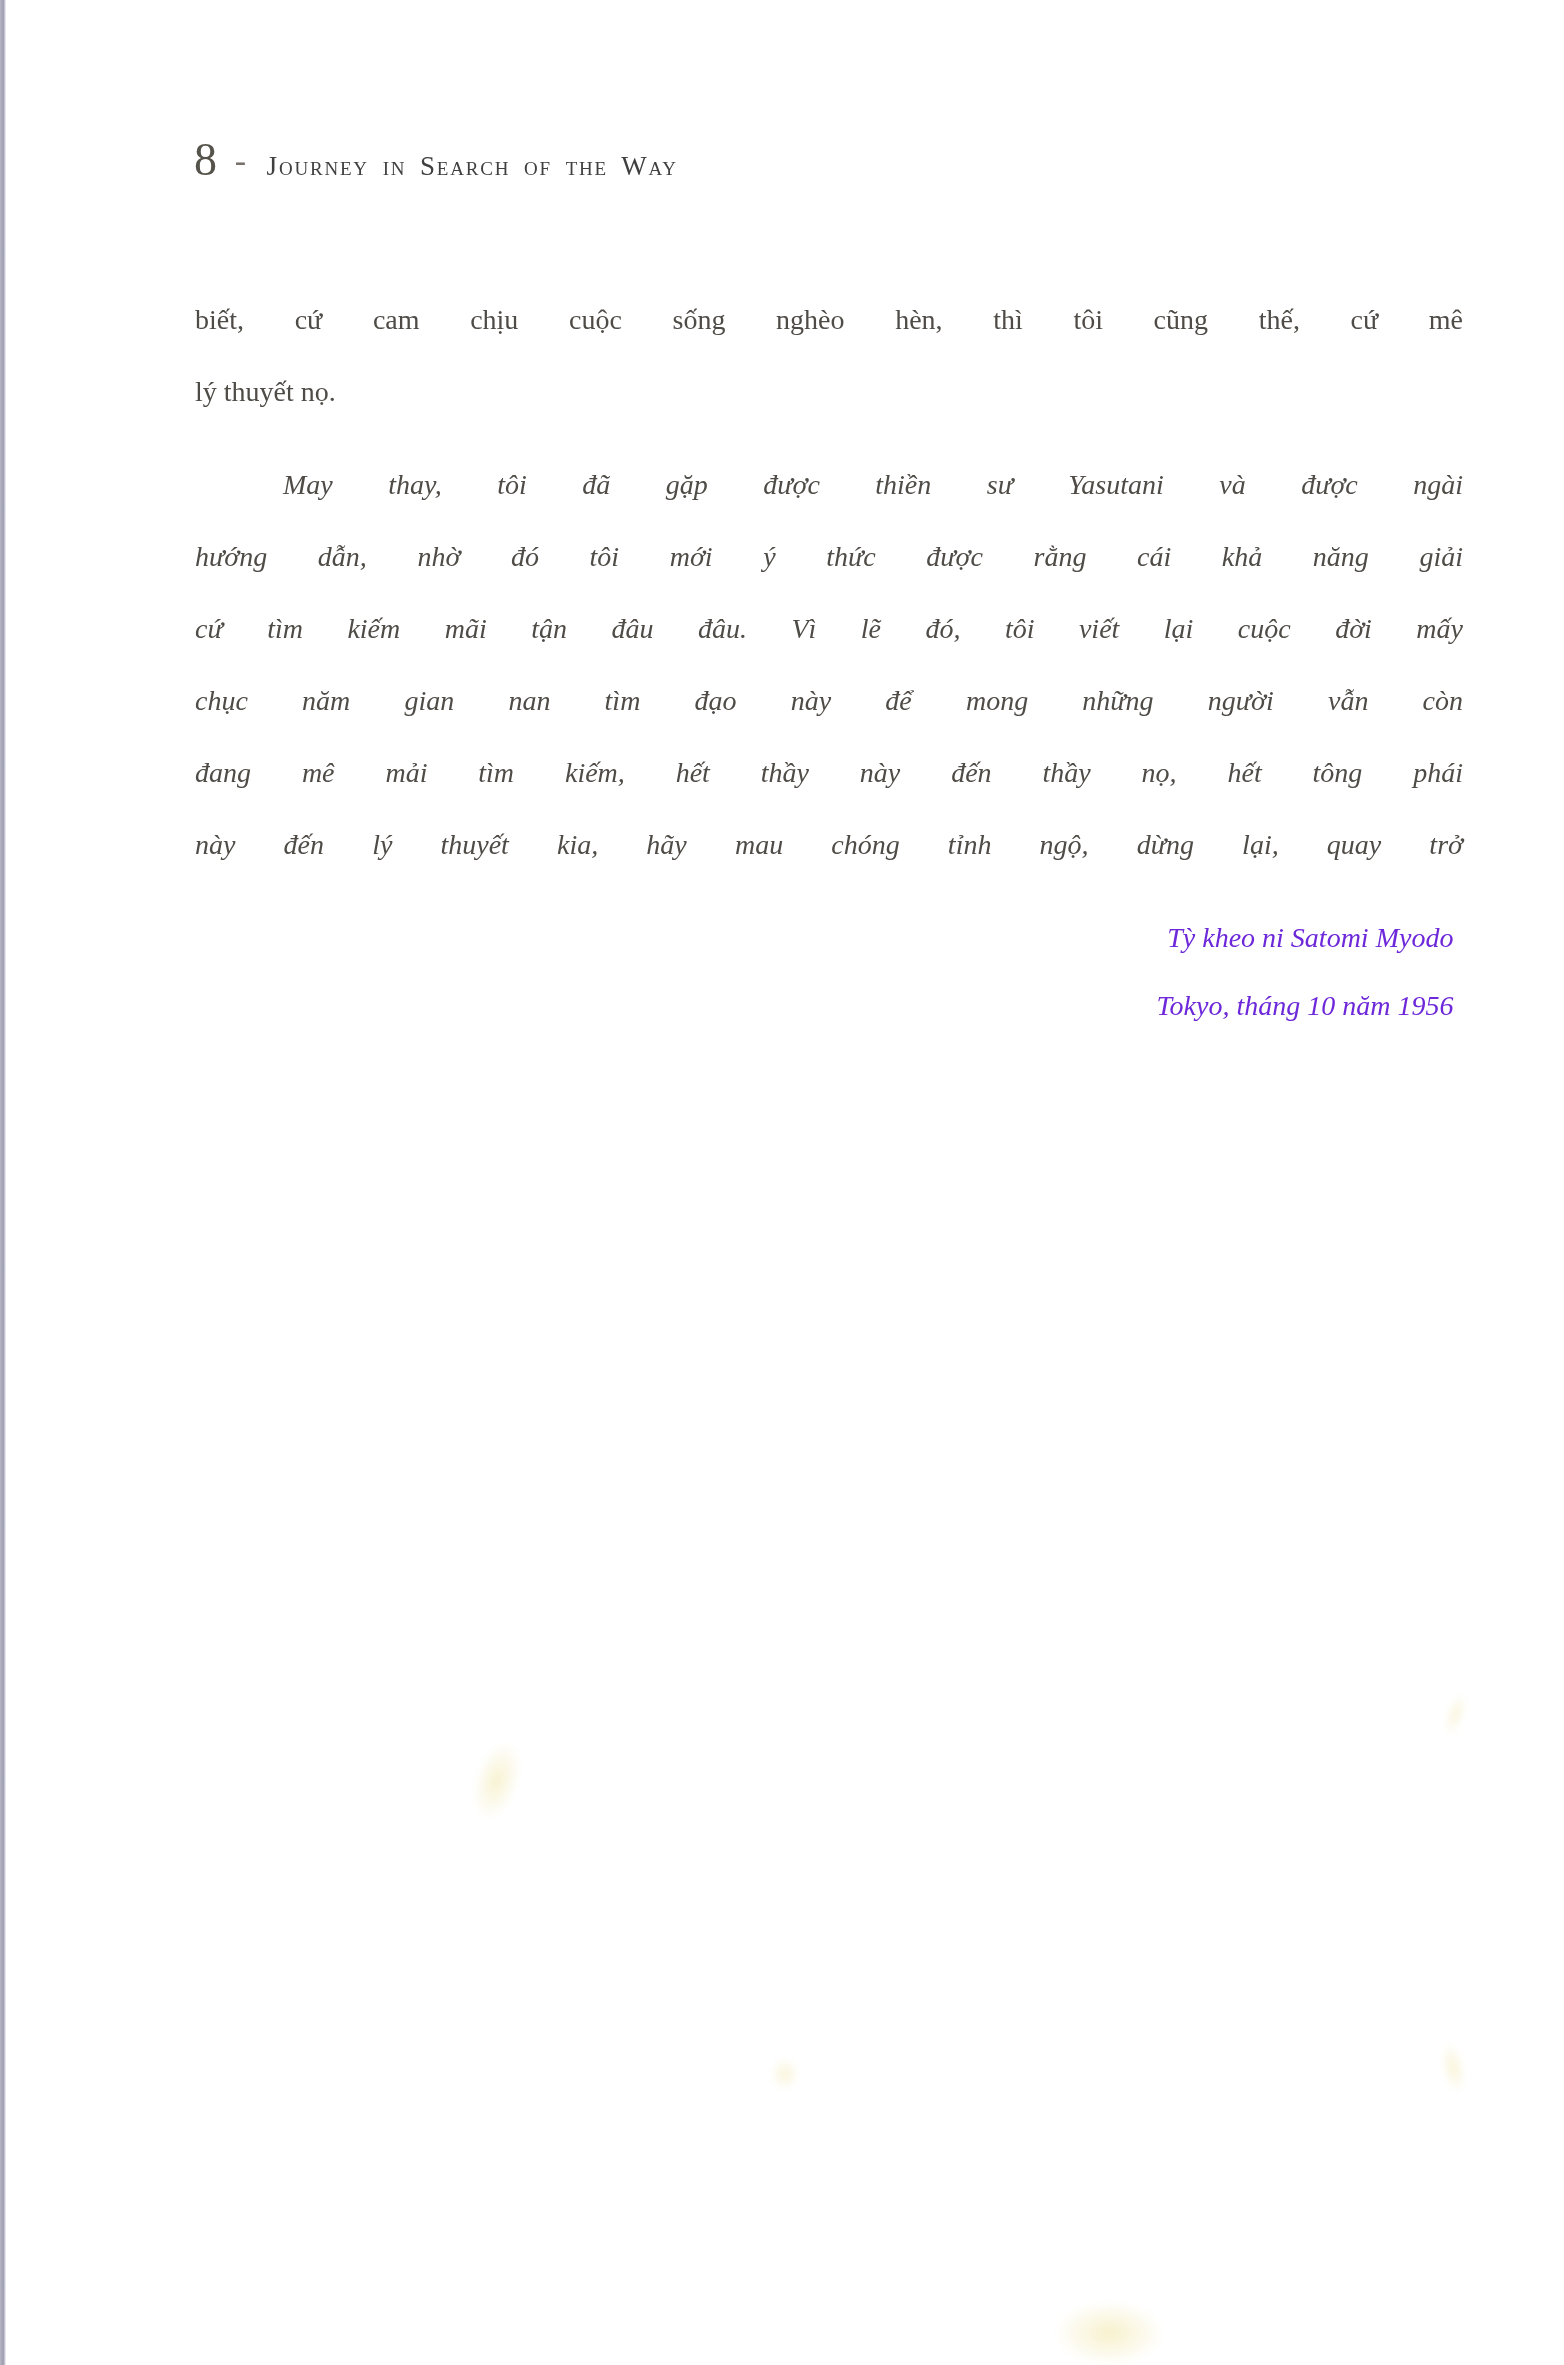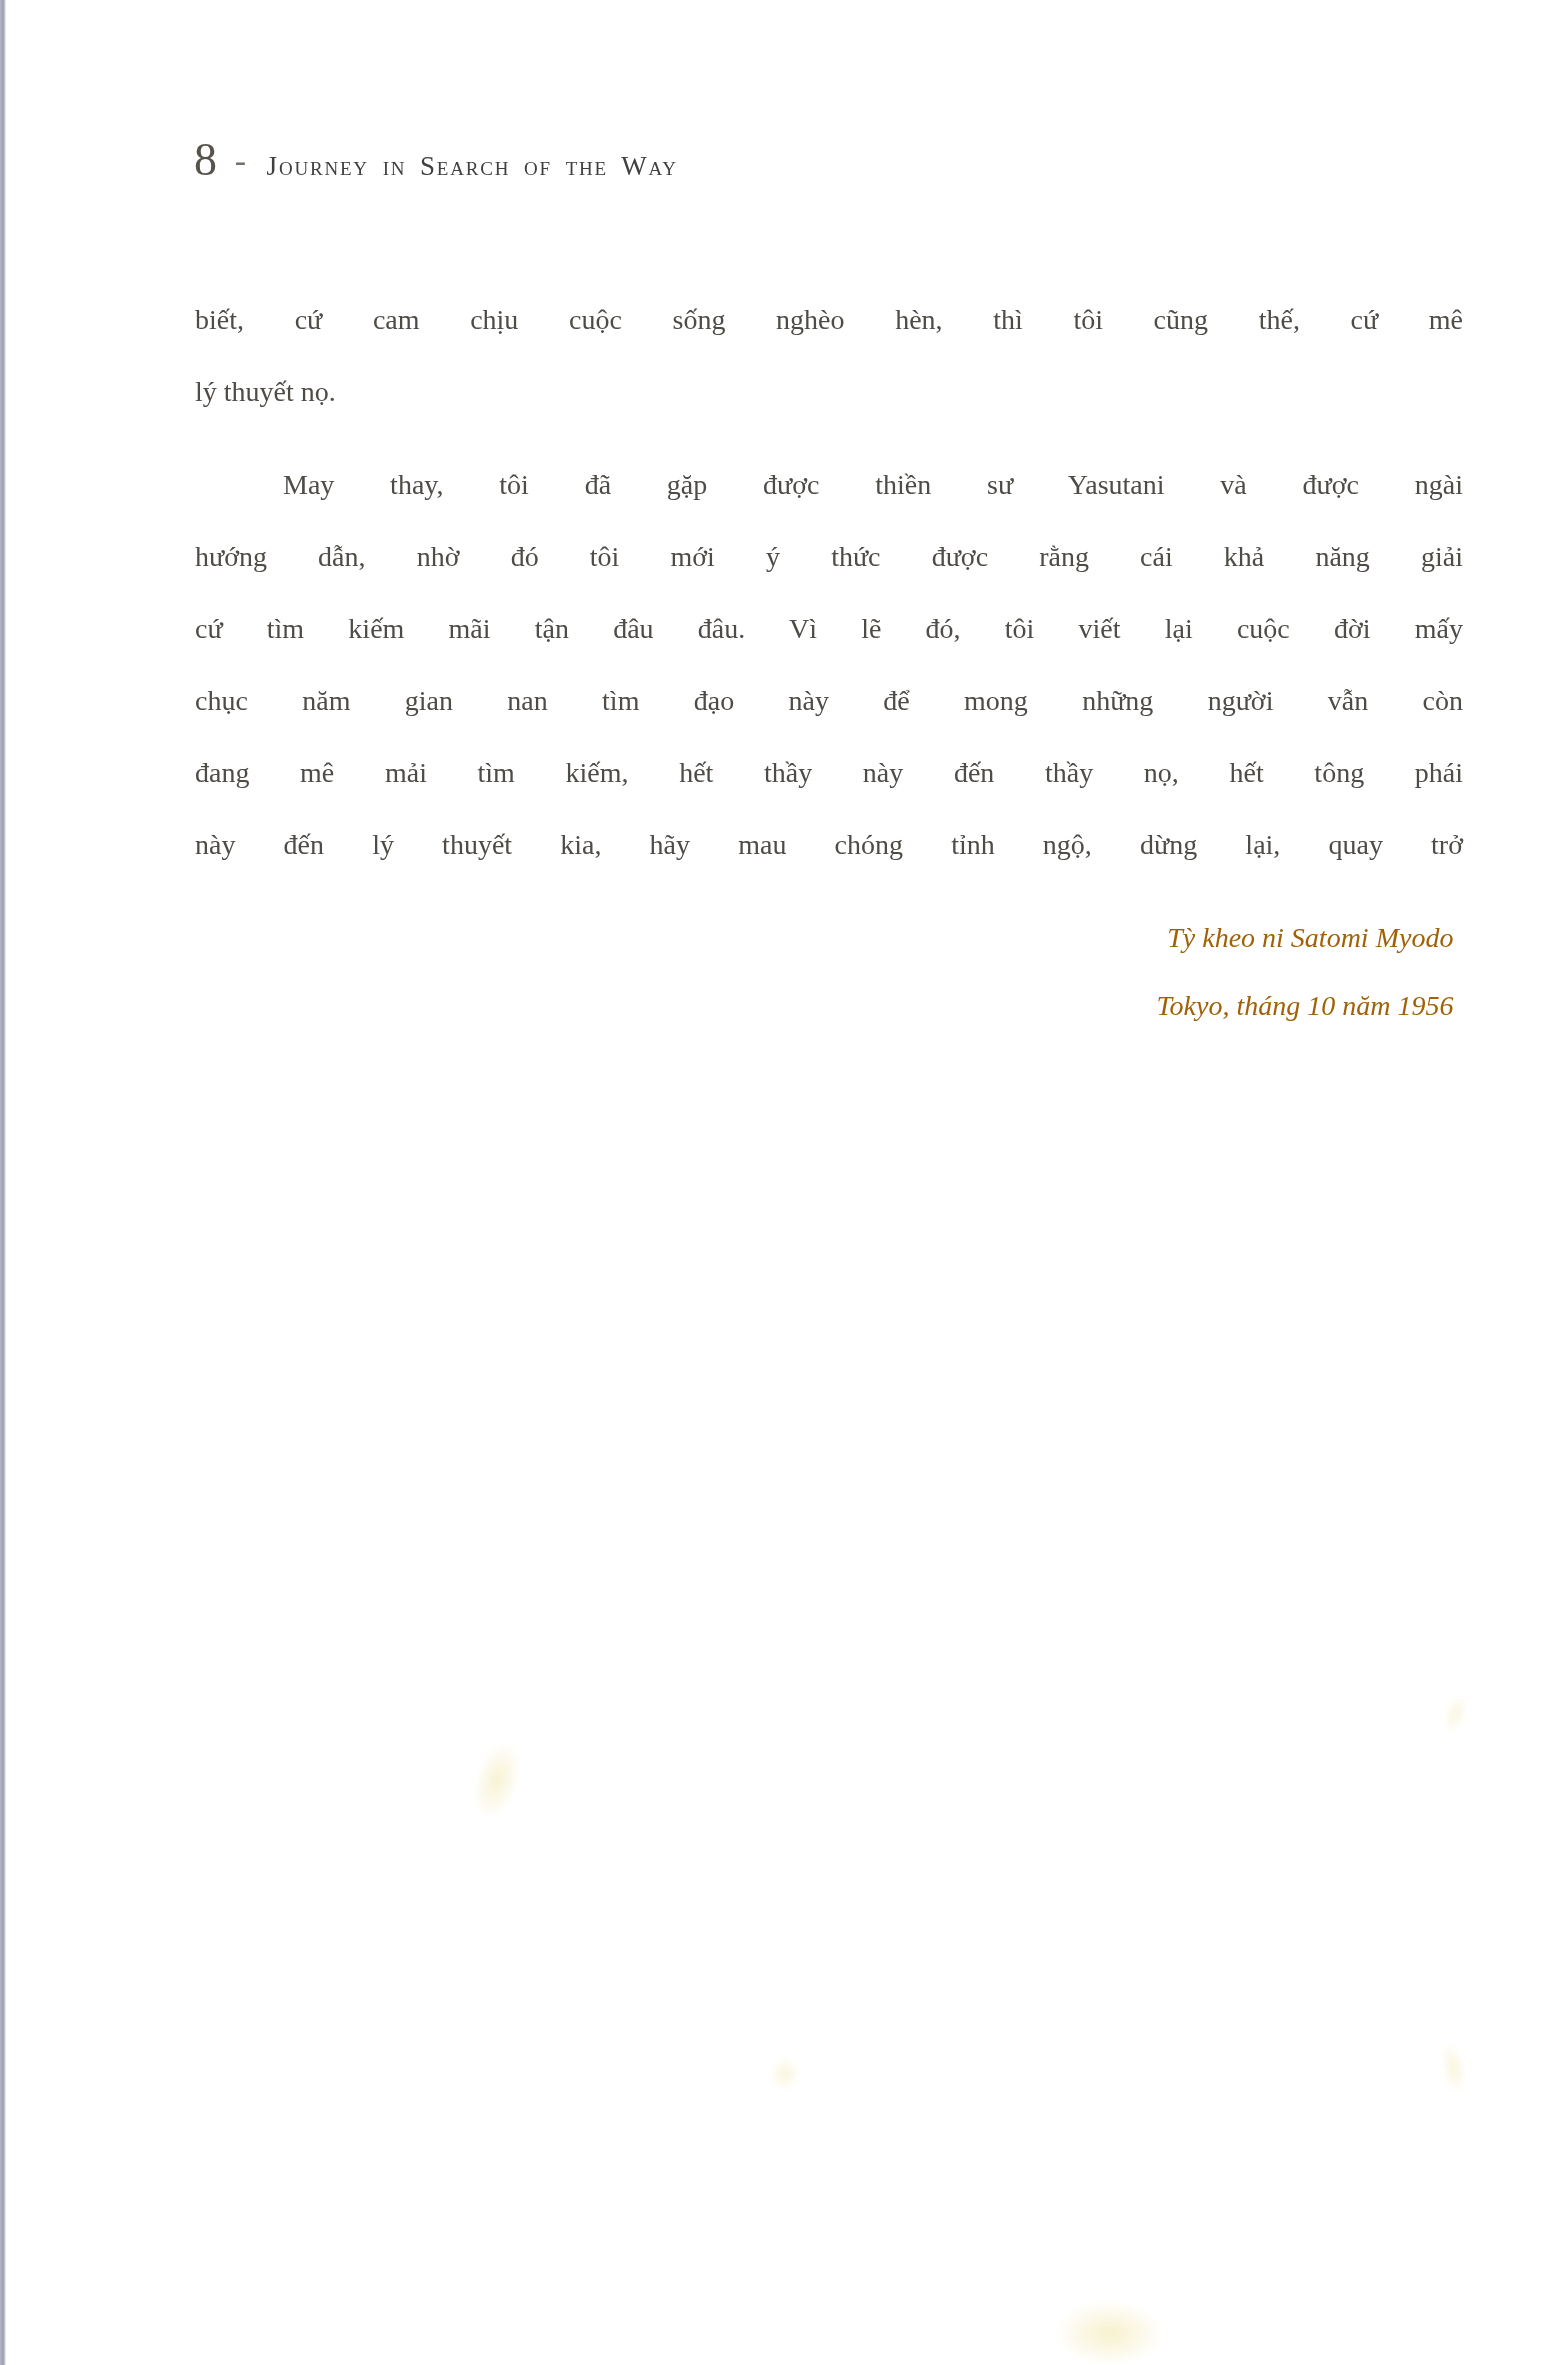"May thay, tôi đã gặp" .para-2 { font-style: none -> italic }
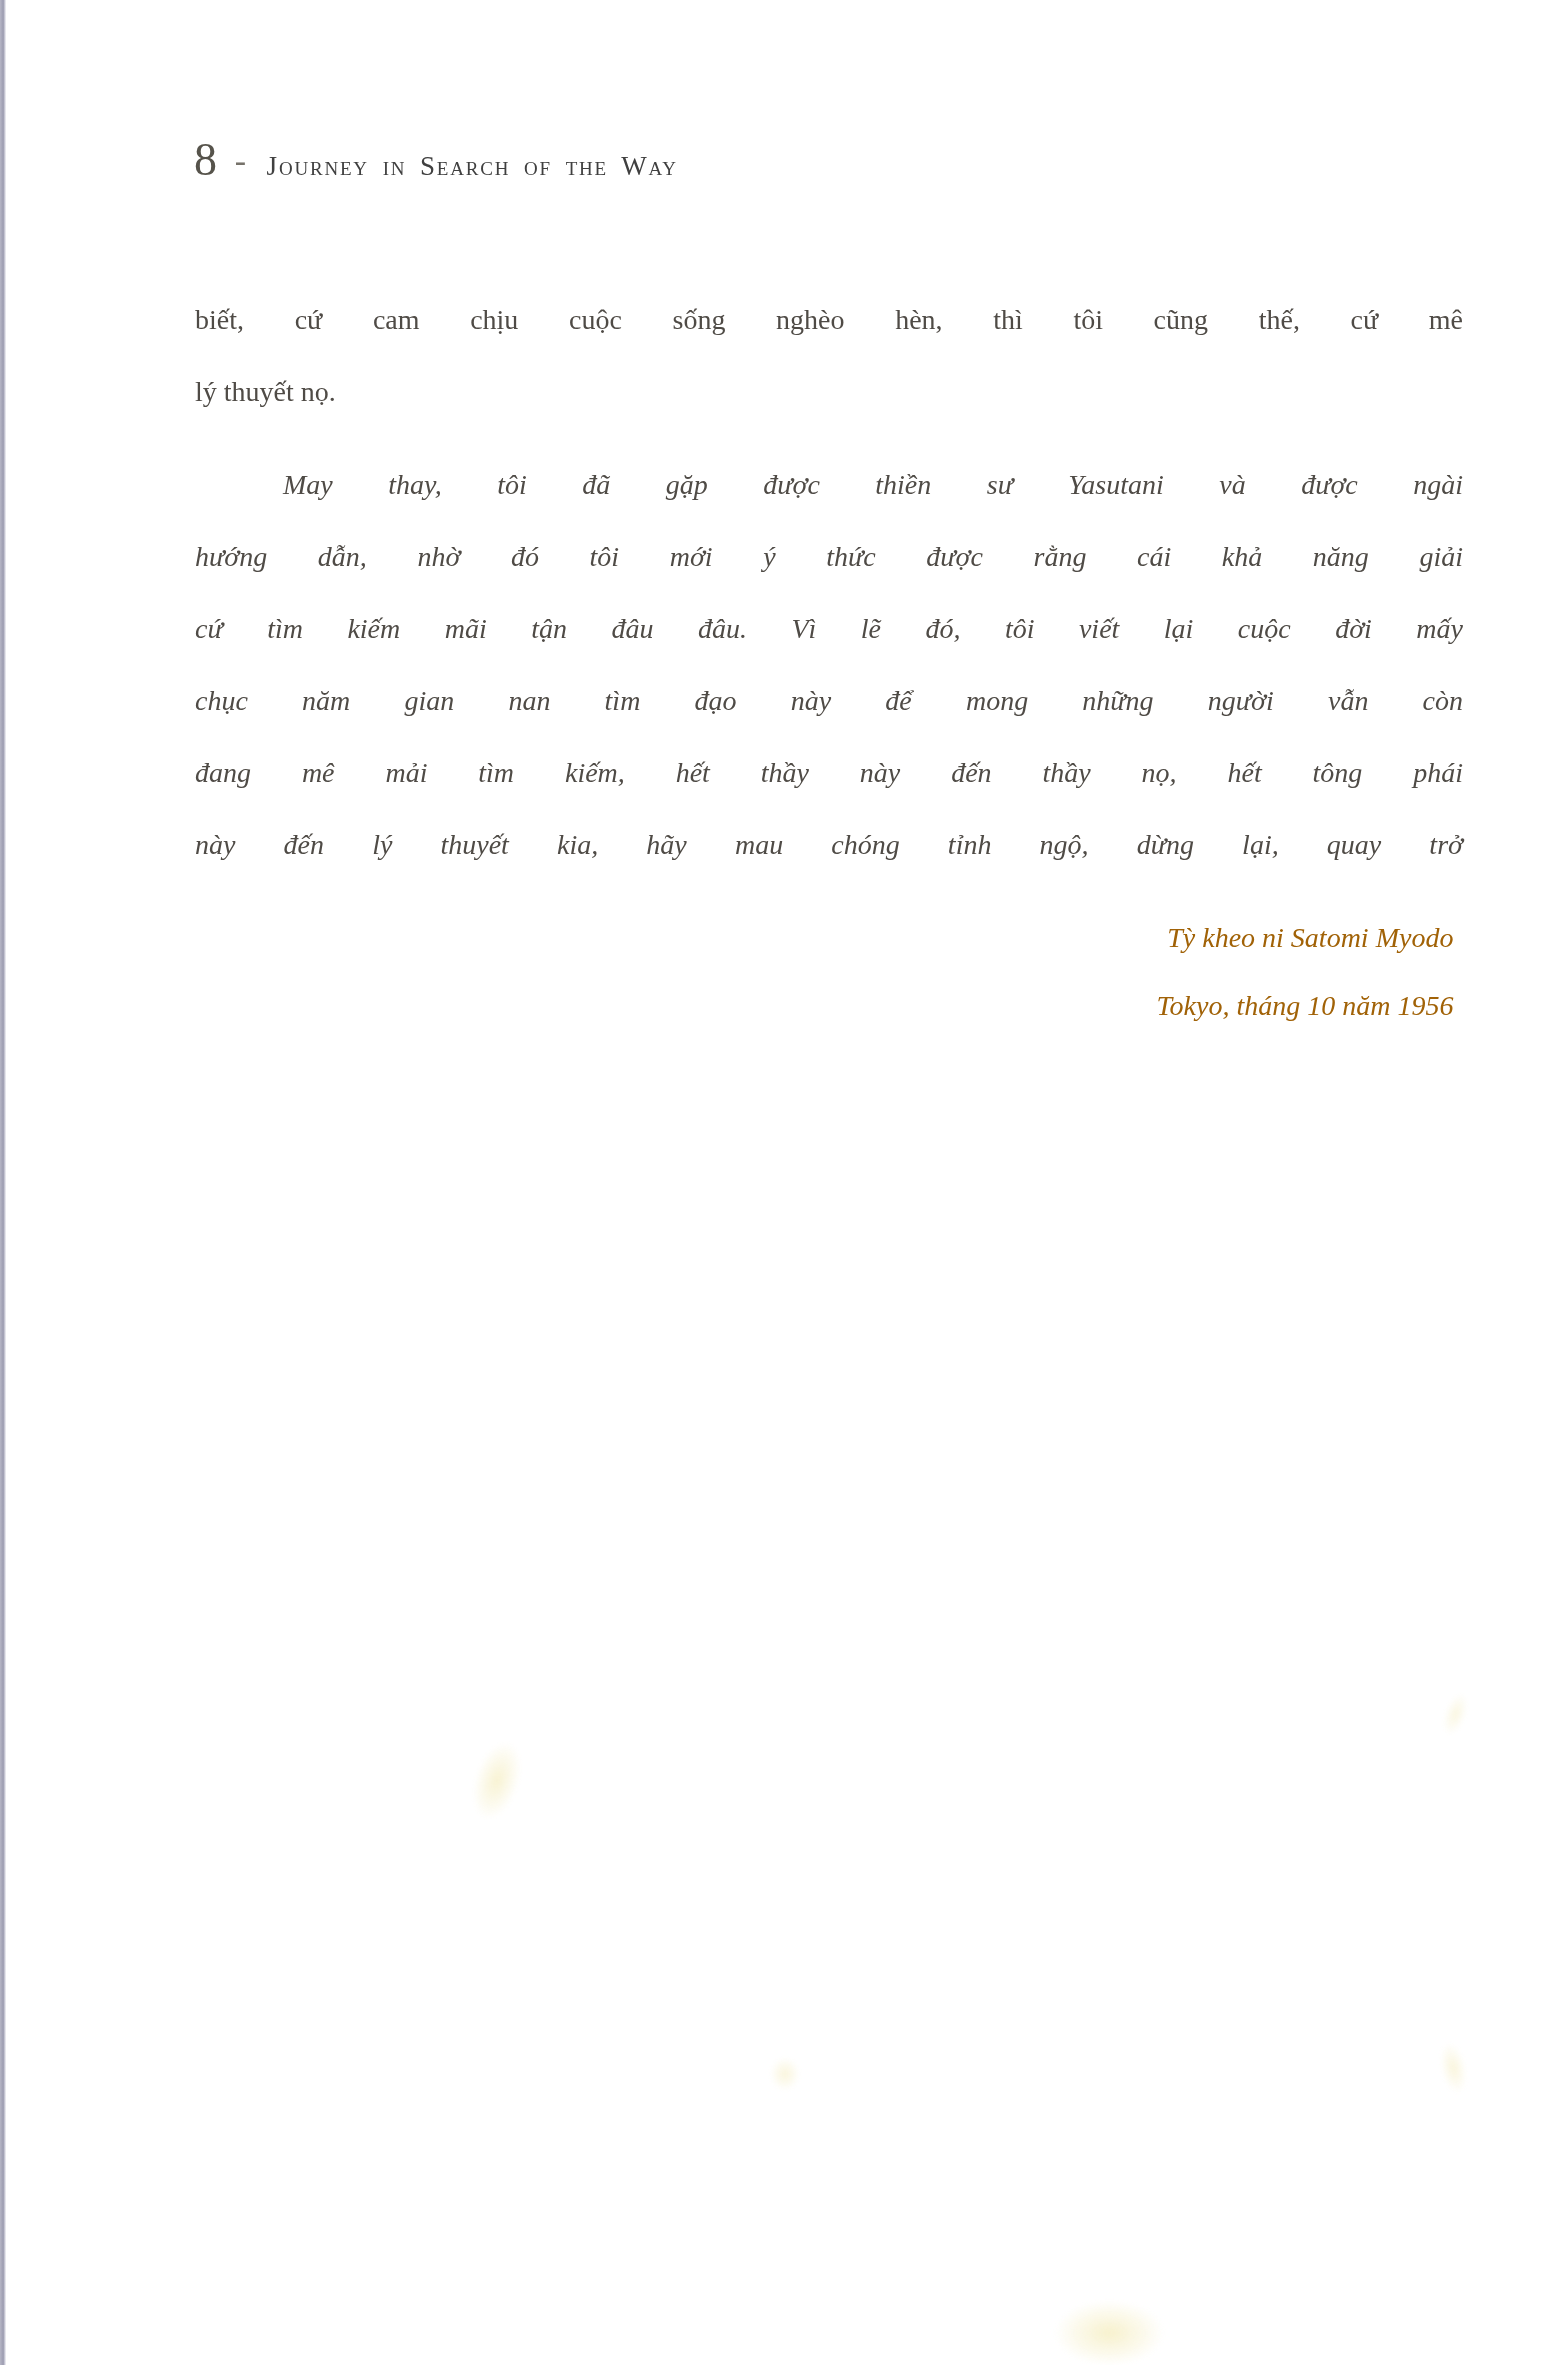"Tỳ kheo ni Satomi Myodo" .signature { color: #a16207 -> #6d28d9 }
